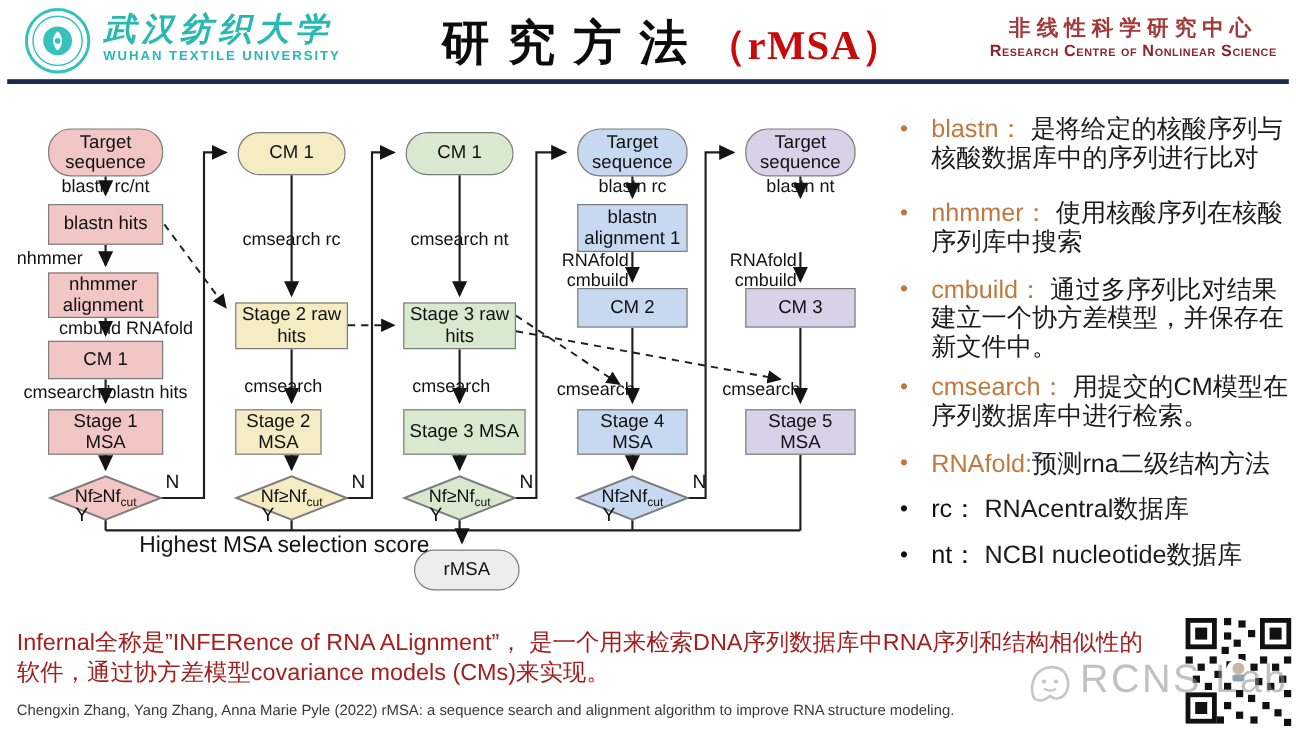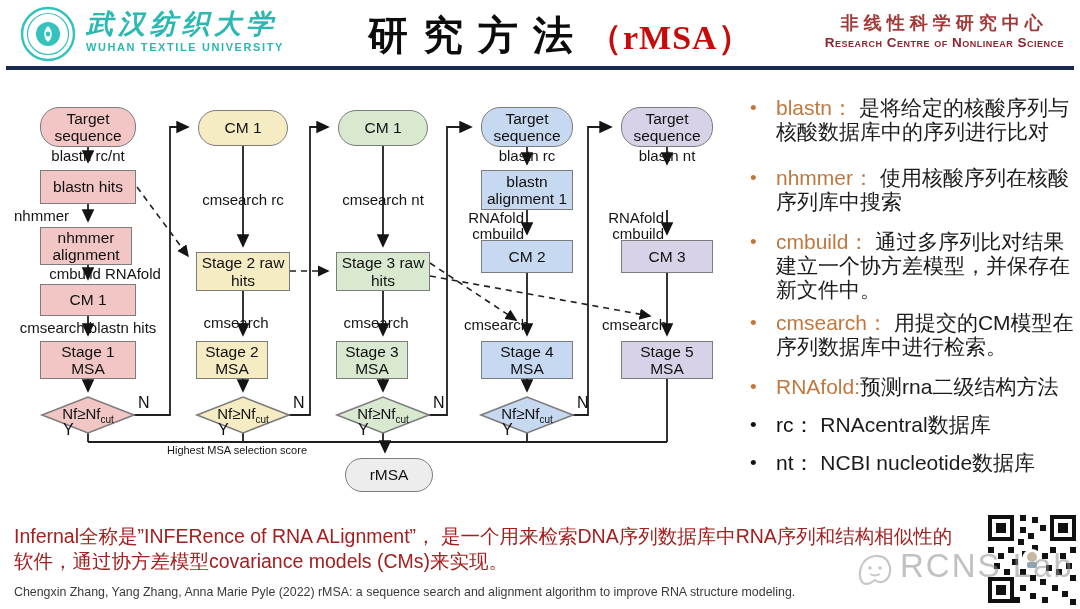"Stage 3 MSA" div.node { width: 72px -> 102px }
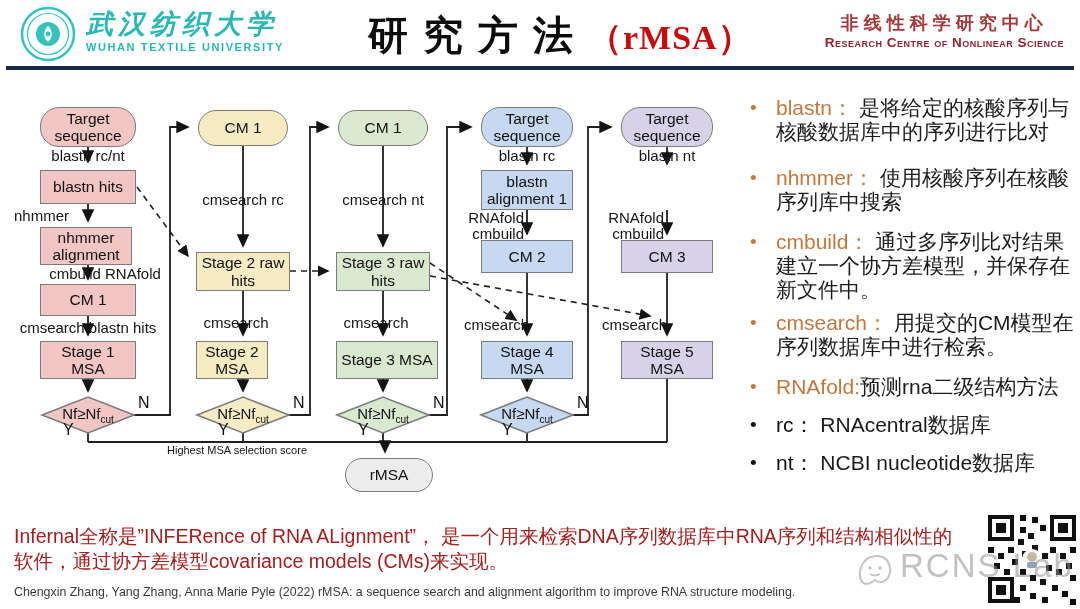"Highest MSA selection score" .merge-label { font-size: 11px -> 19px }
